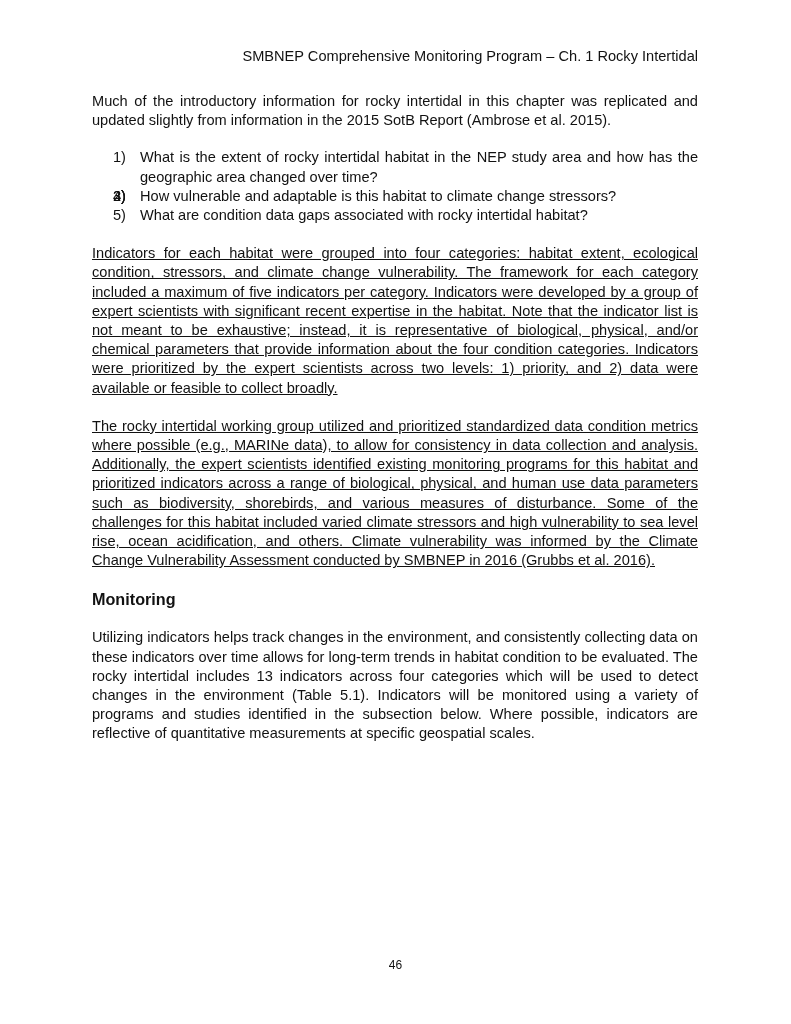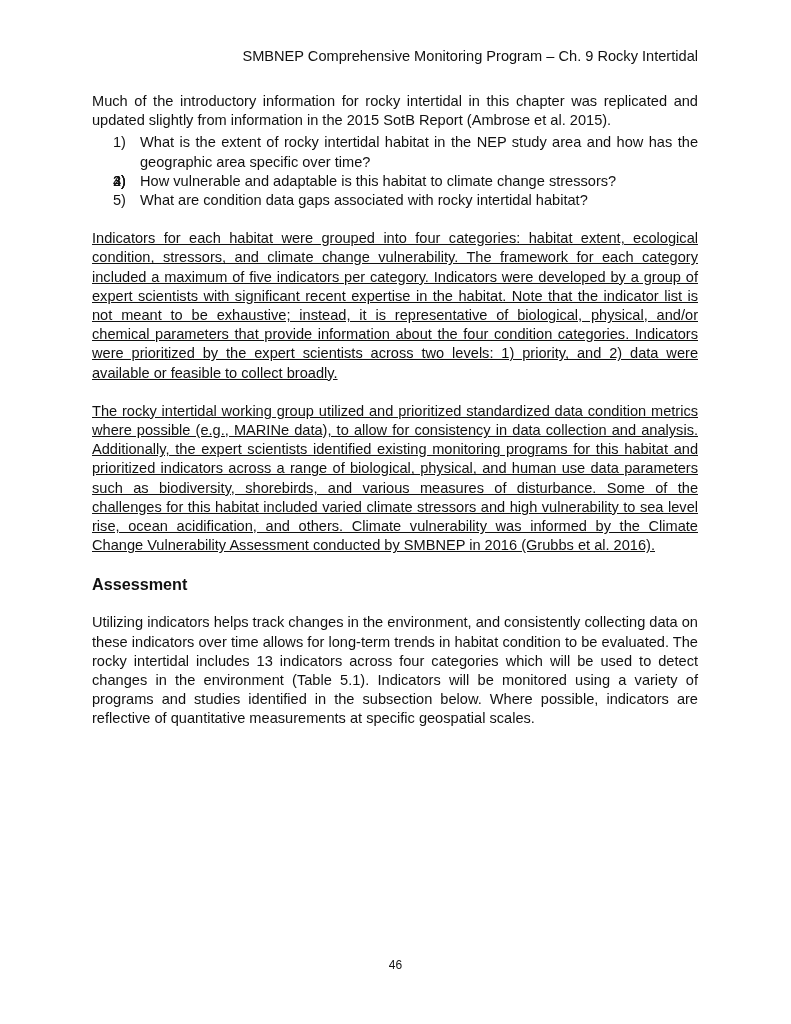"SMBNEP Comprehensive Monitoring Program" div.header { text: 9 -> 1 }
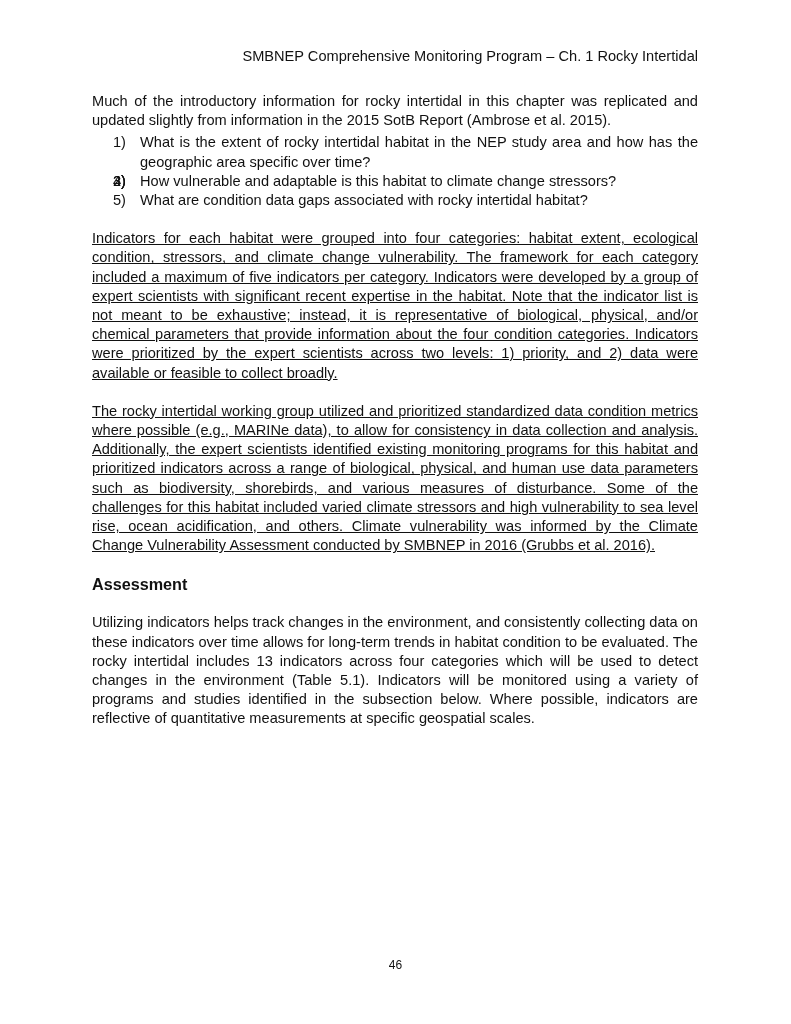"Much of the introductory information" .p-intro { margin-bottom: 3px -> 18px }
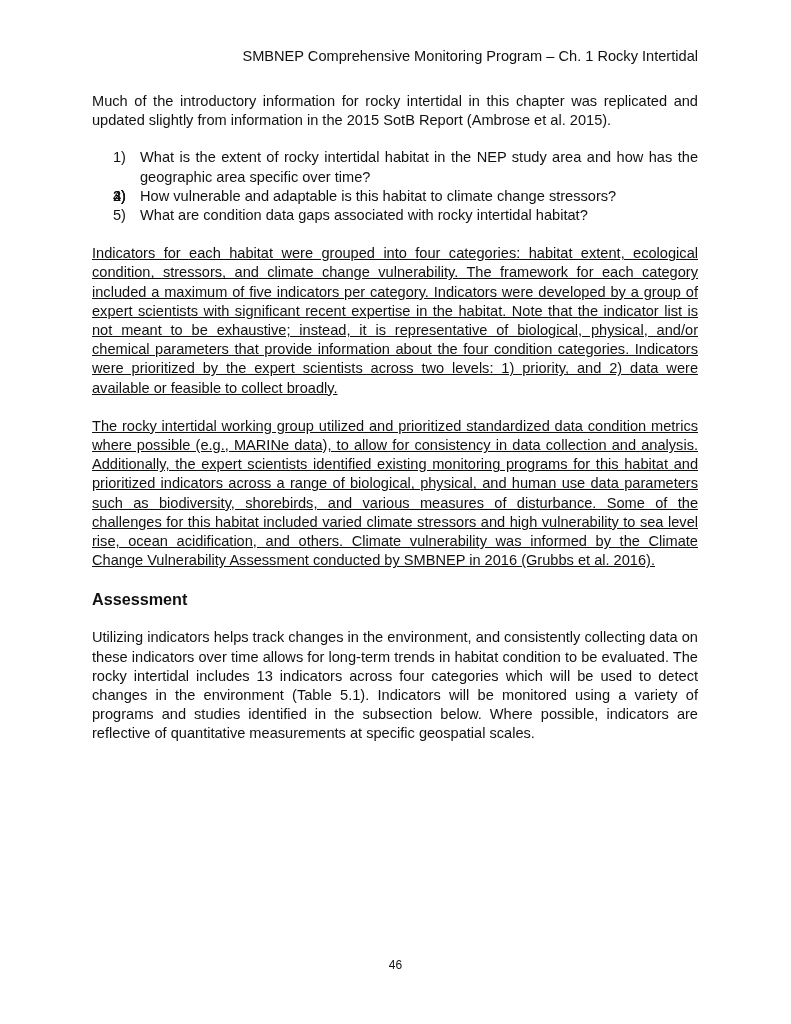"What is the extent of" span { text: specific -> changed }
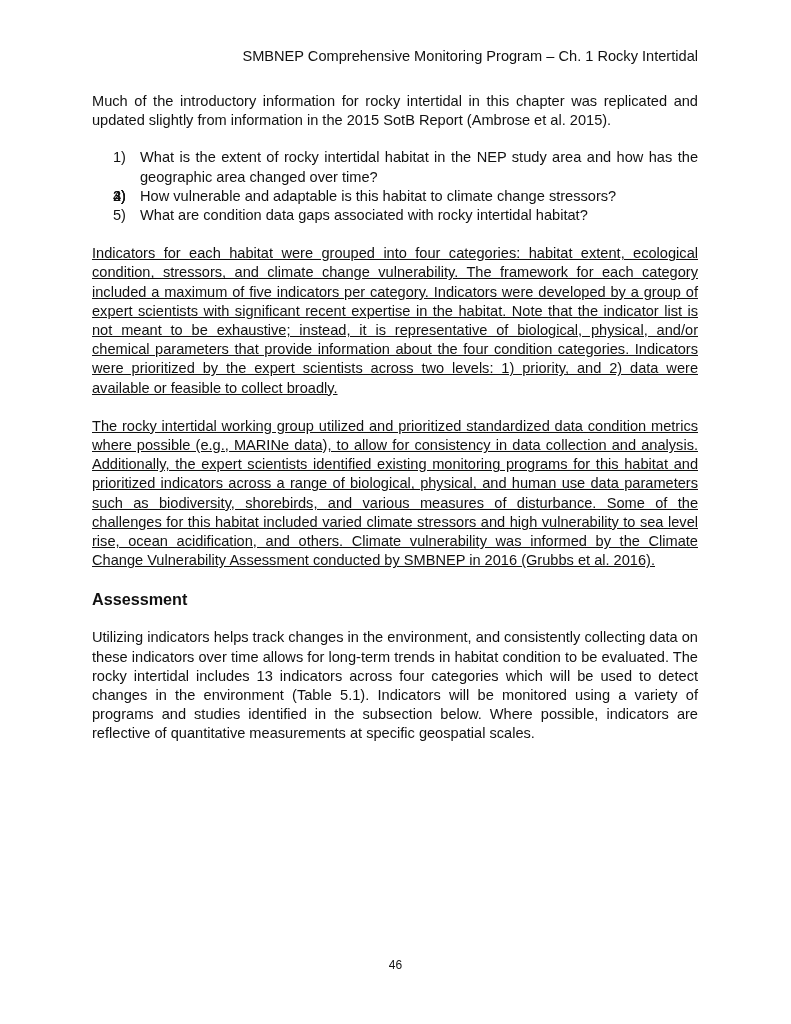"Assessment" h2.section { text: Assessment -> Monitoring }
